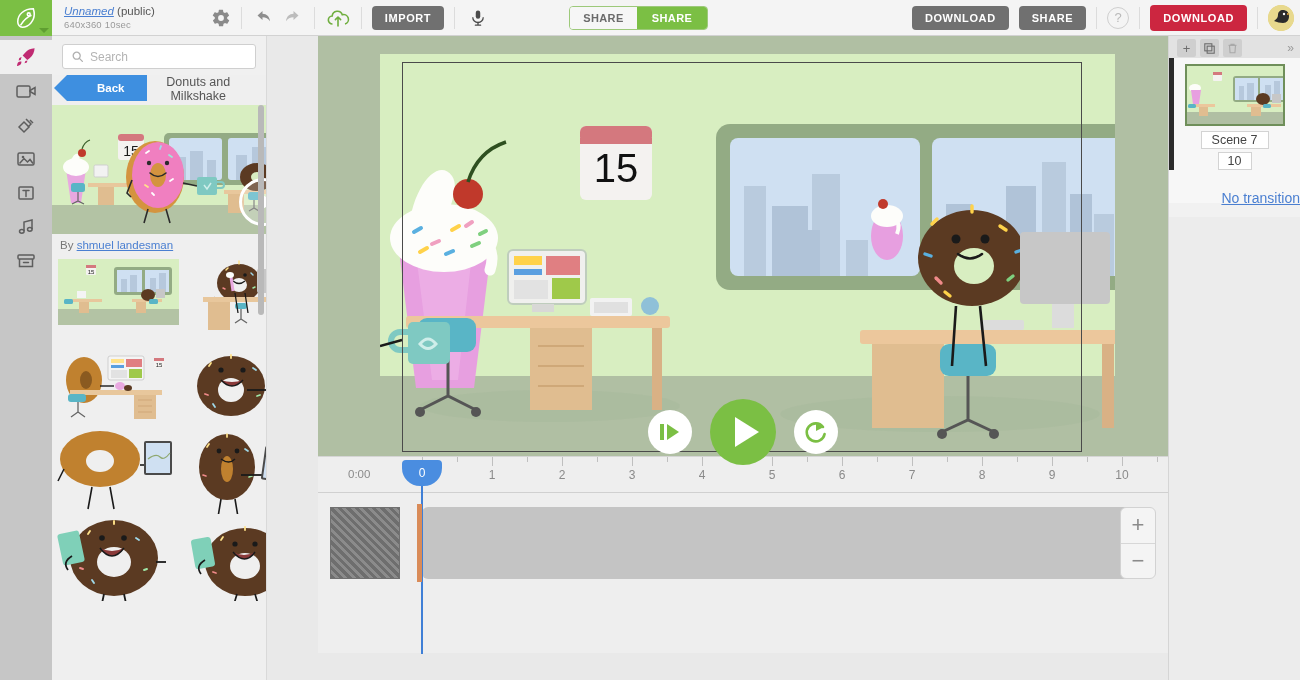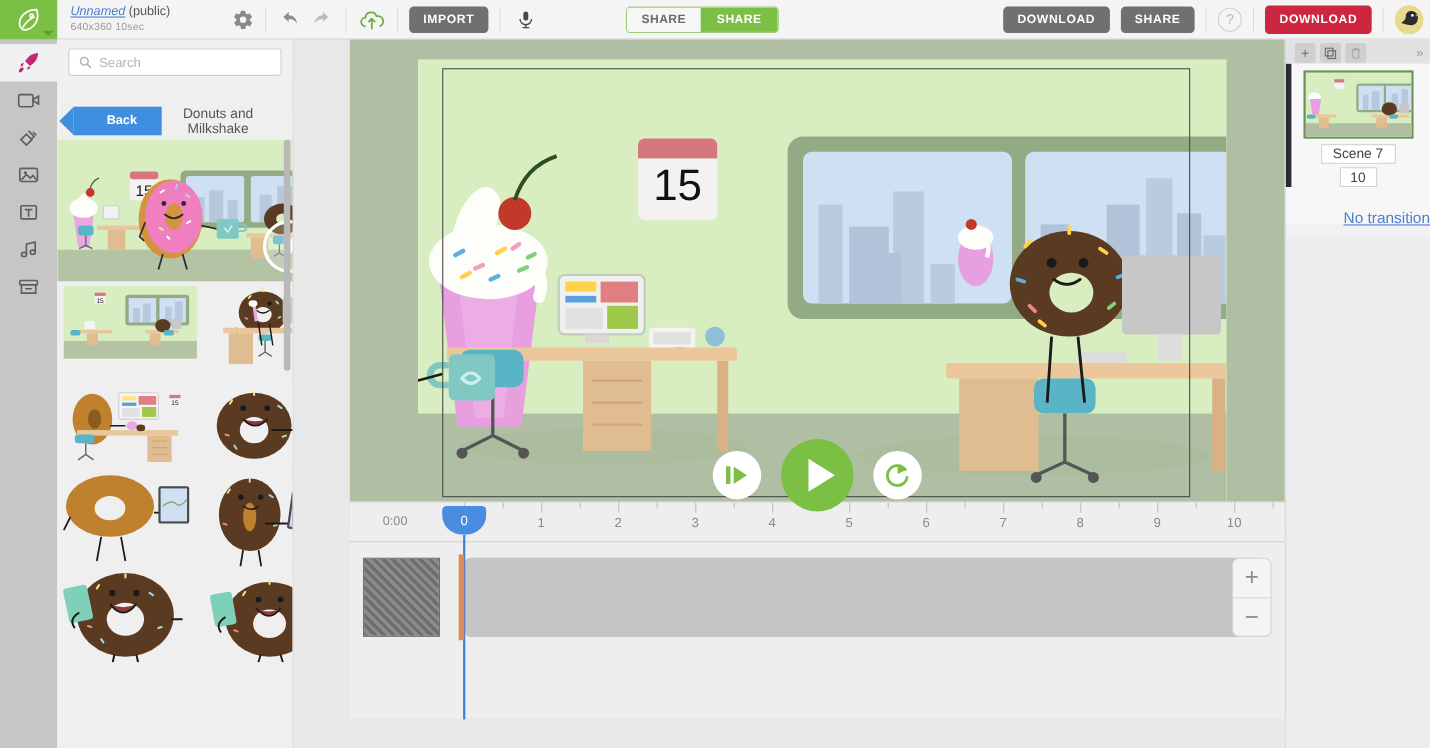"Back" .catbar { align-items: center -> none; margin-top: 22px -> none }
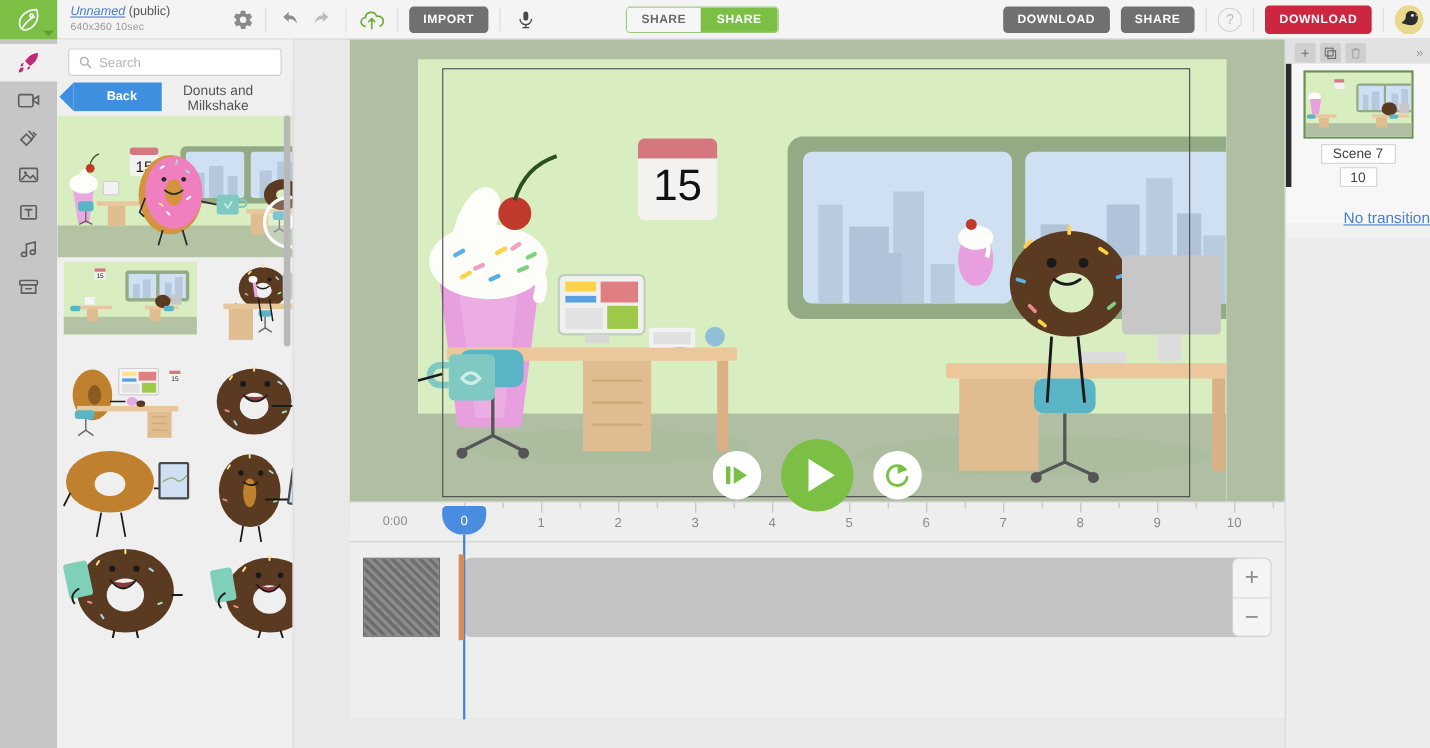"By shmuel landesman" div.byline { html: none -> <div> <span>By</span> <a>shmuel landesman</a> </div> }
